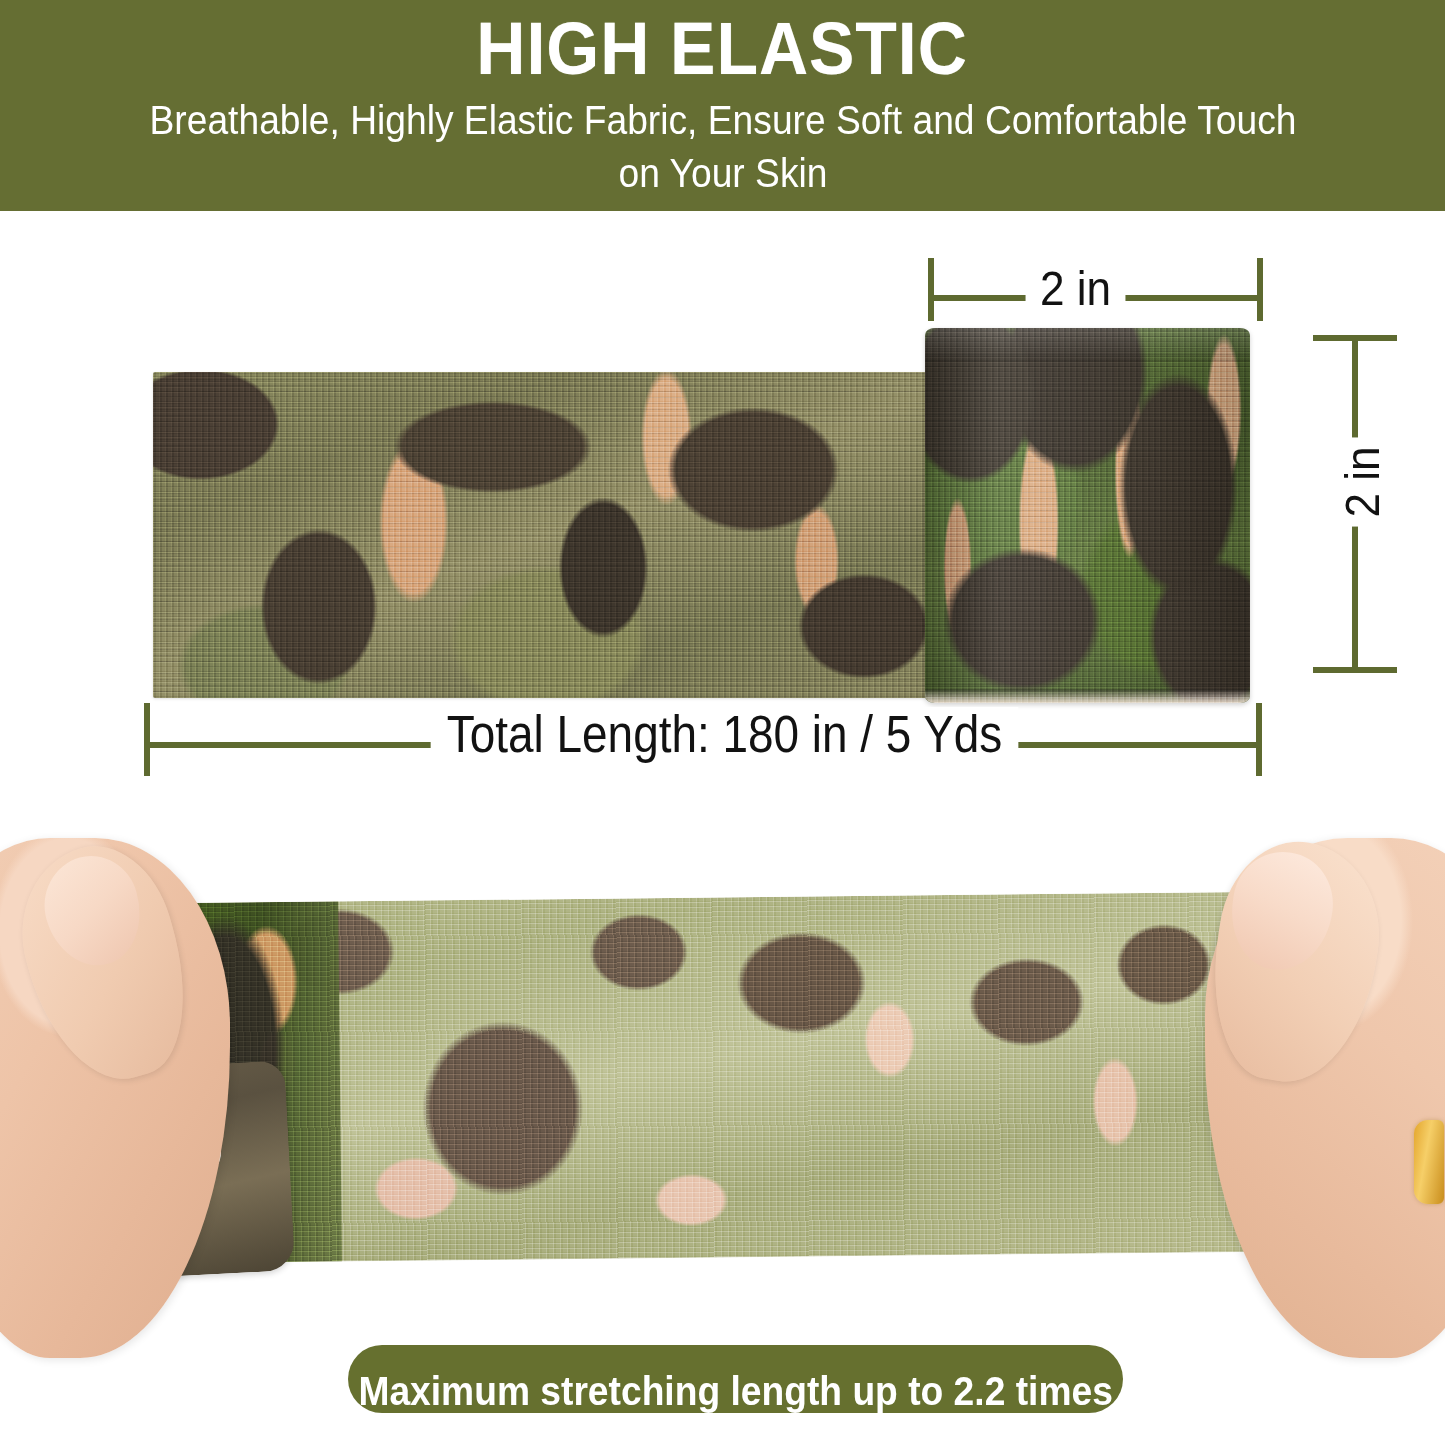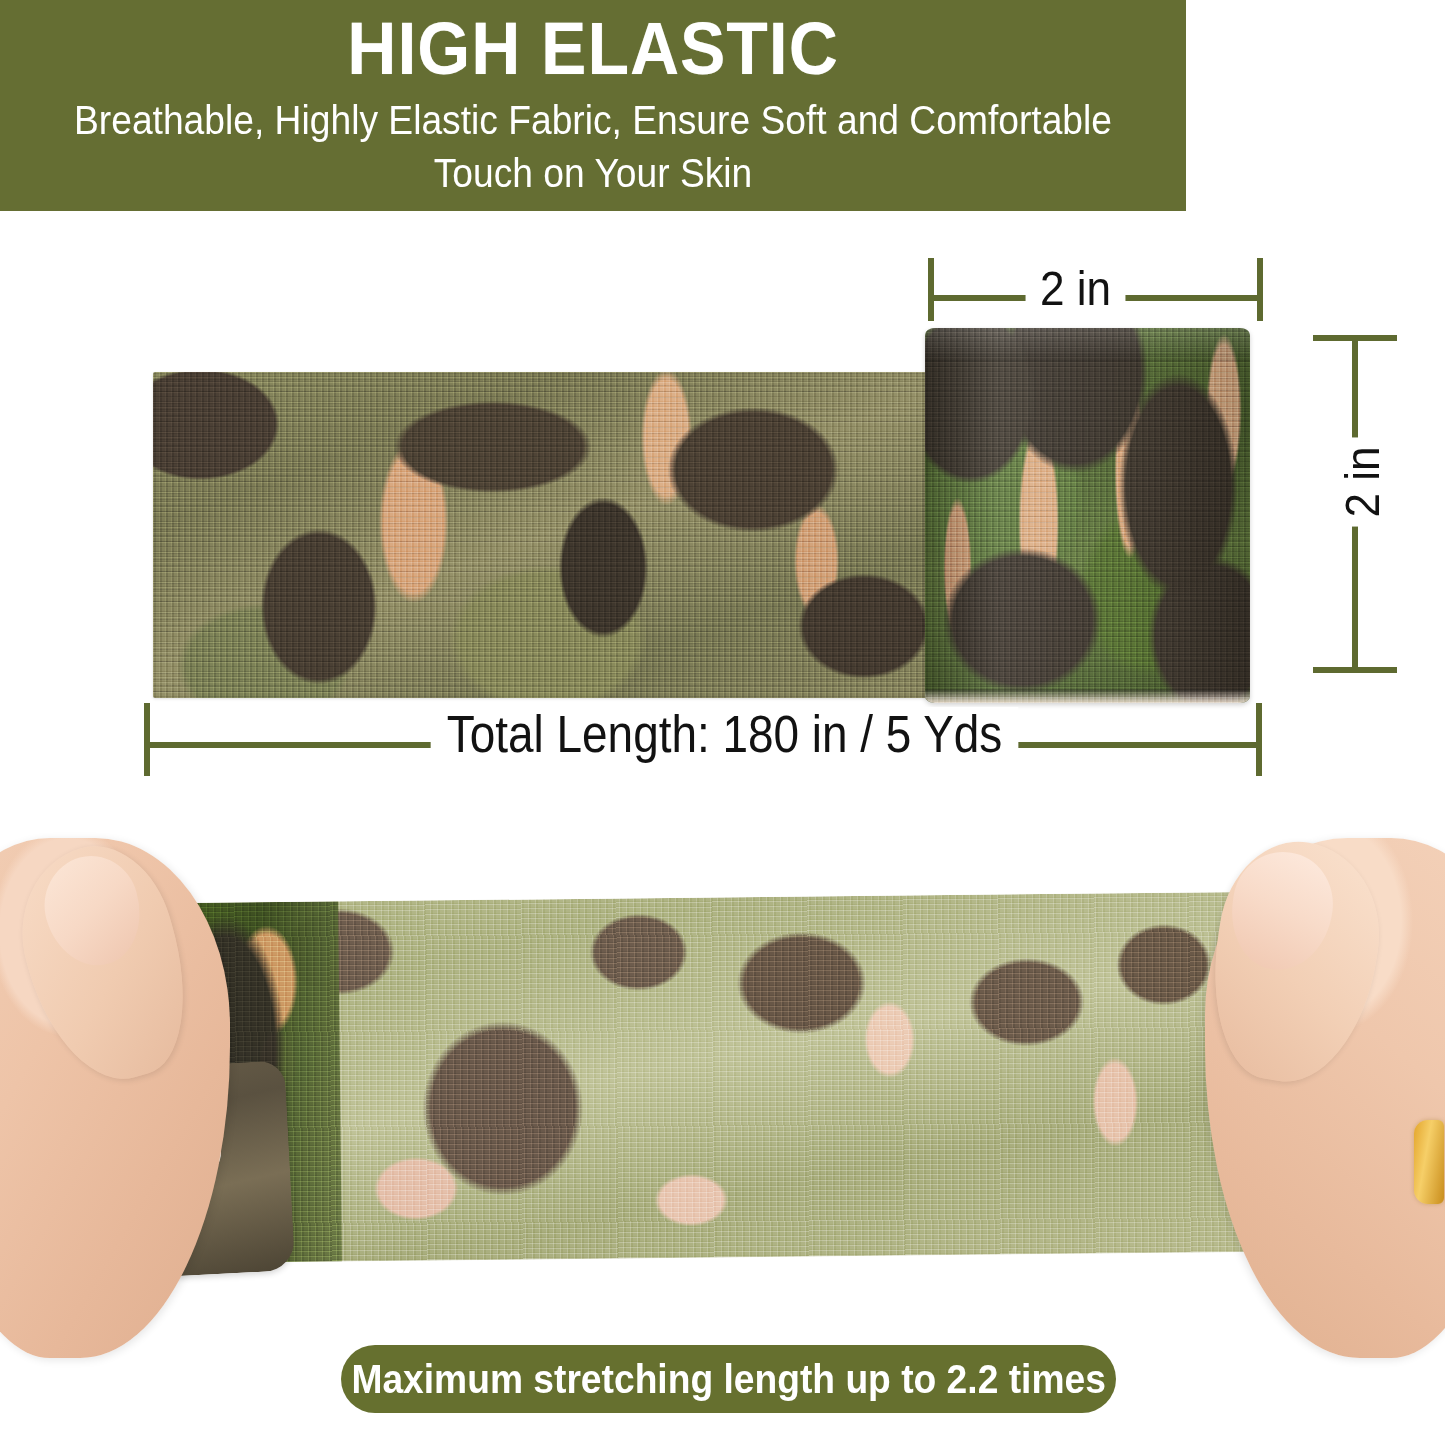"HIGH ELASTIC" .banner { width: 1186px -> 1445px }
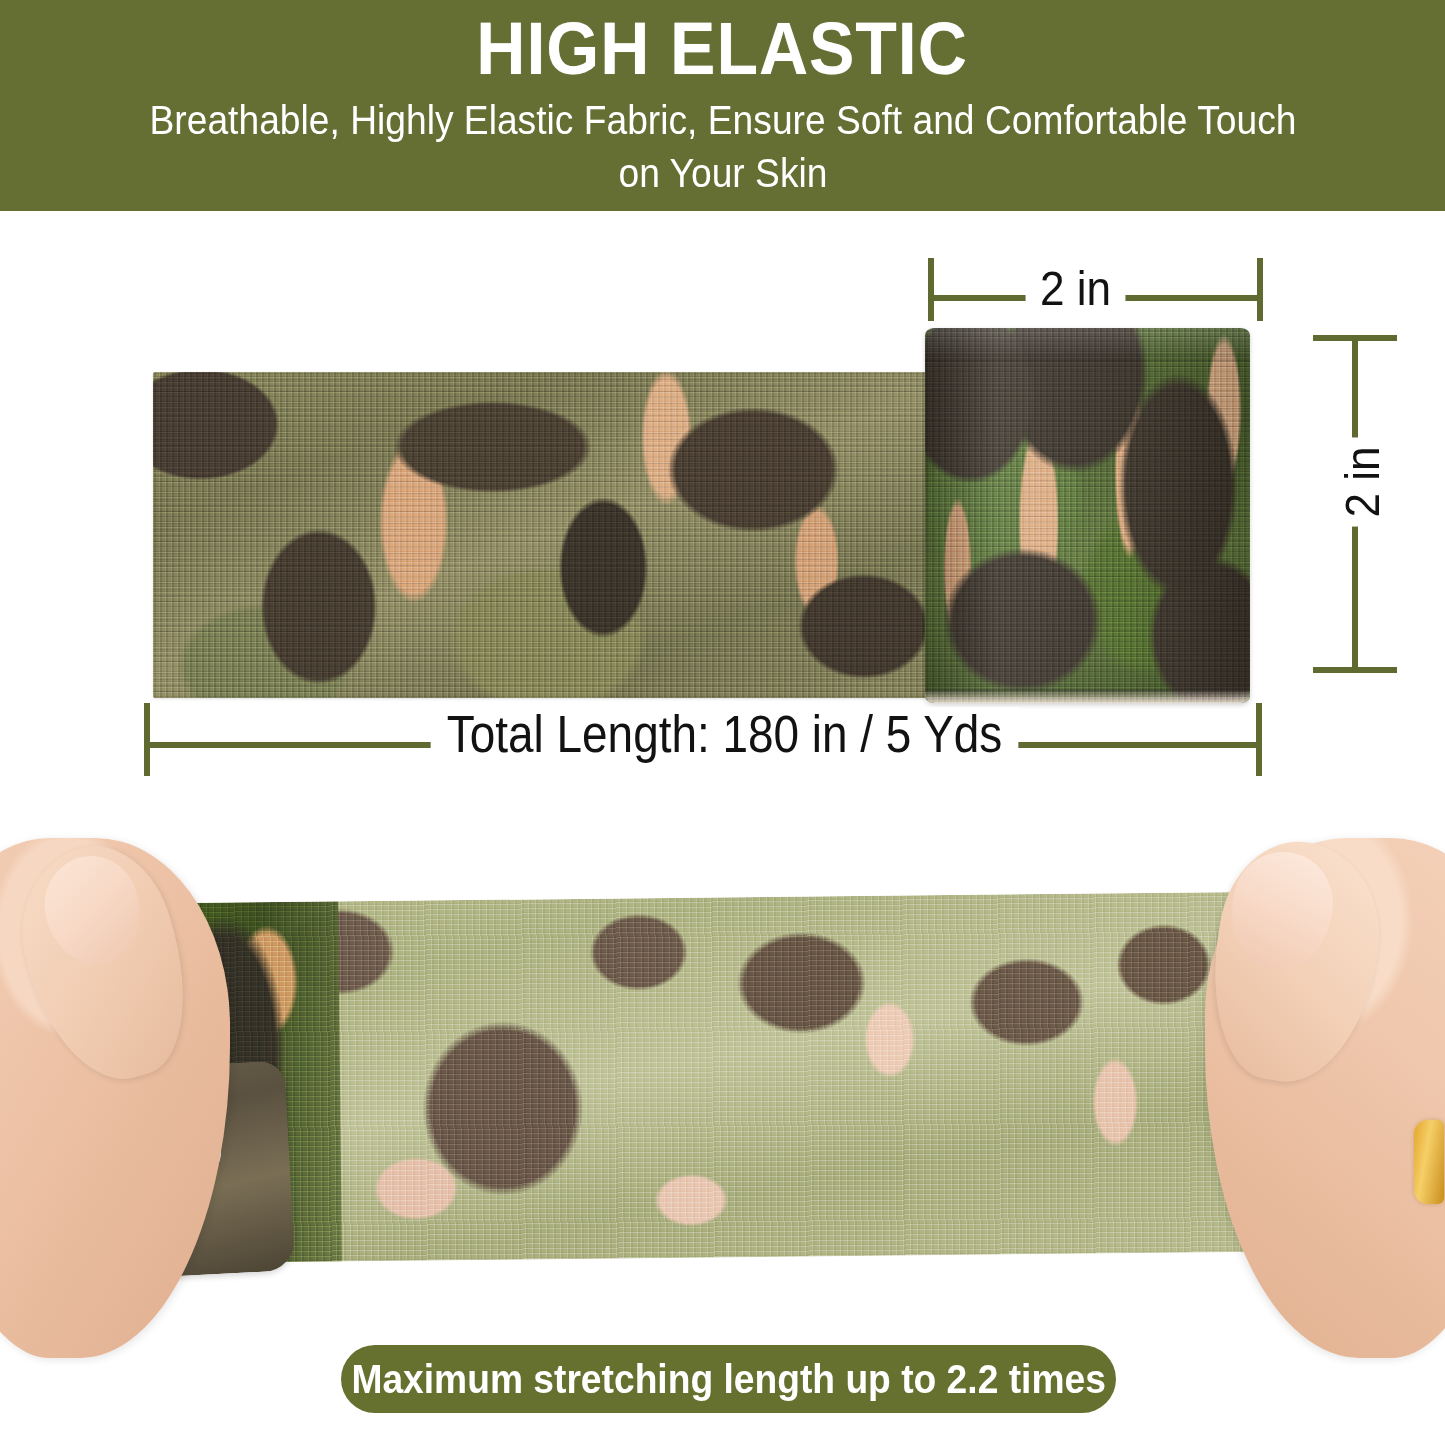"Maximum stretching length up to" .pill { align-items: center -> flex-end; left: 341px -> 348px }
